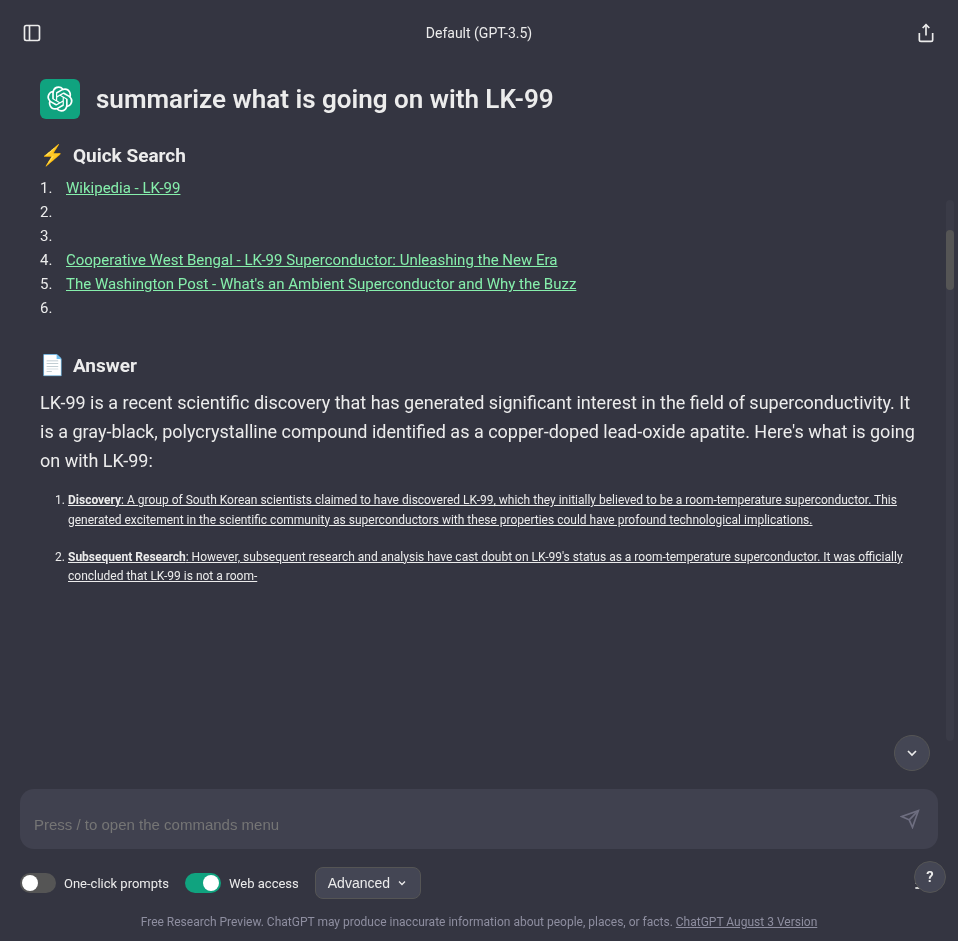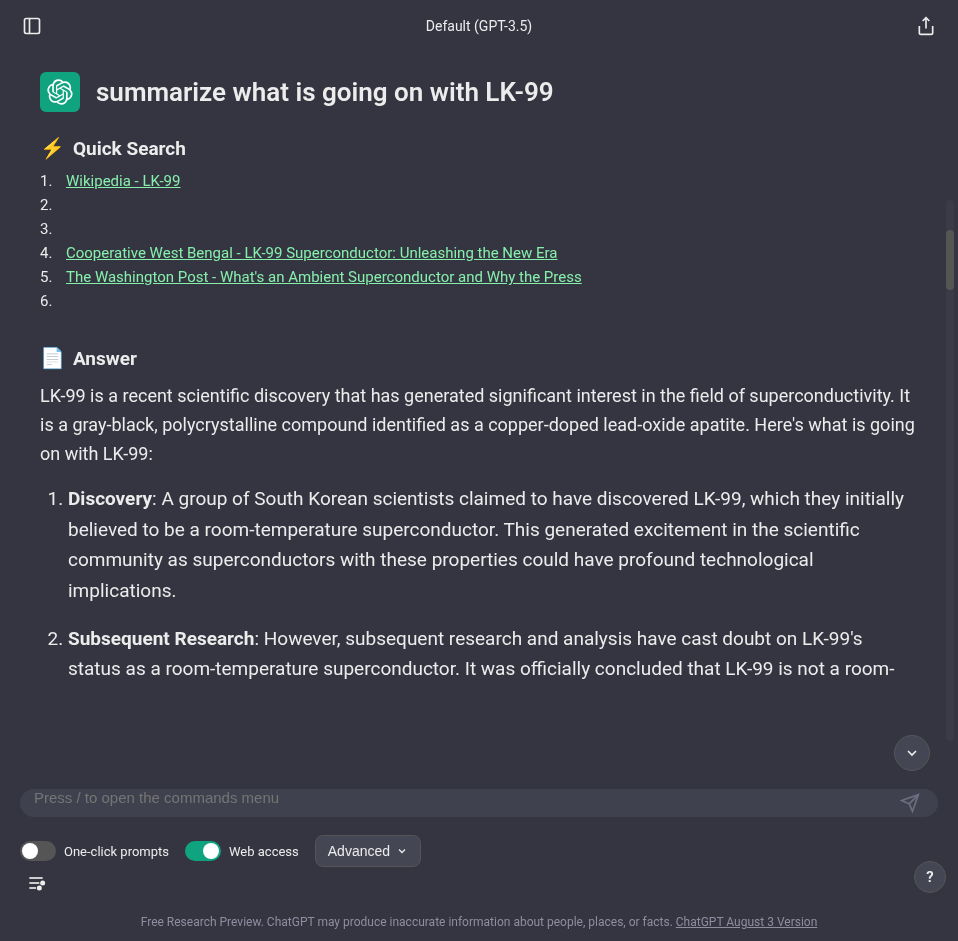"Default (GPT-3.5)" .top-bar { margin-top: none -> 7px }
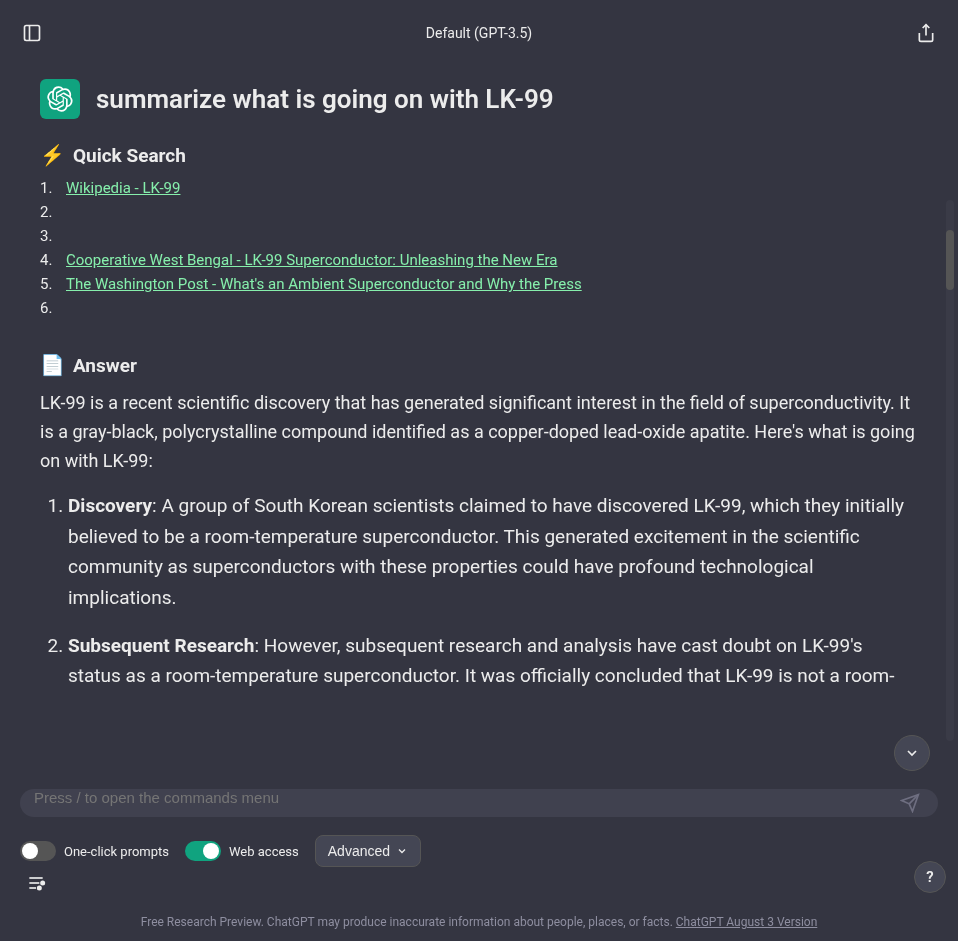"The Washington Post - What's" a { text: Press -> Buzz }
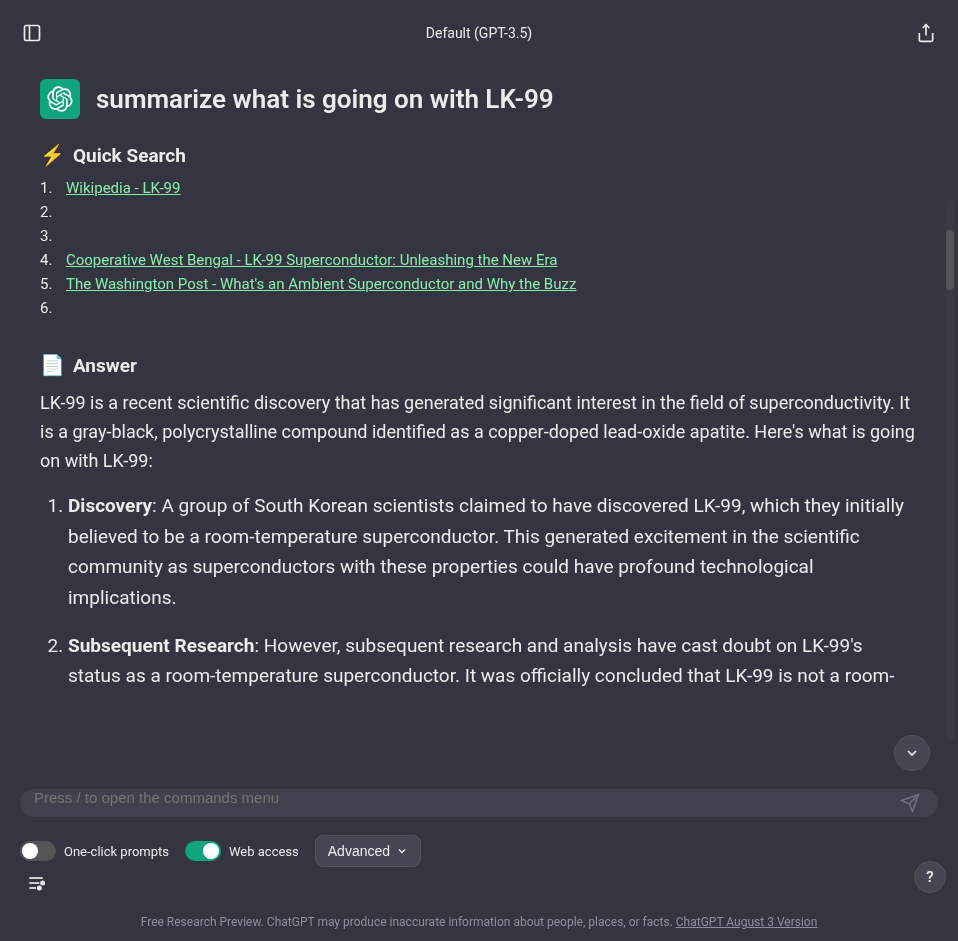"Discovery: A group of South" .answer-list li { font-size: 19px -> 12px; text-decoration: none -> underline }
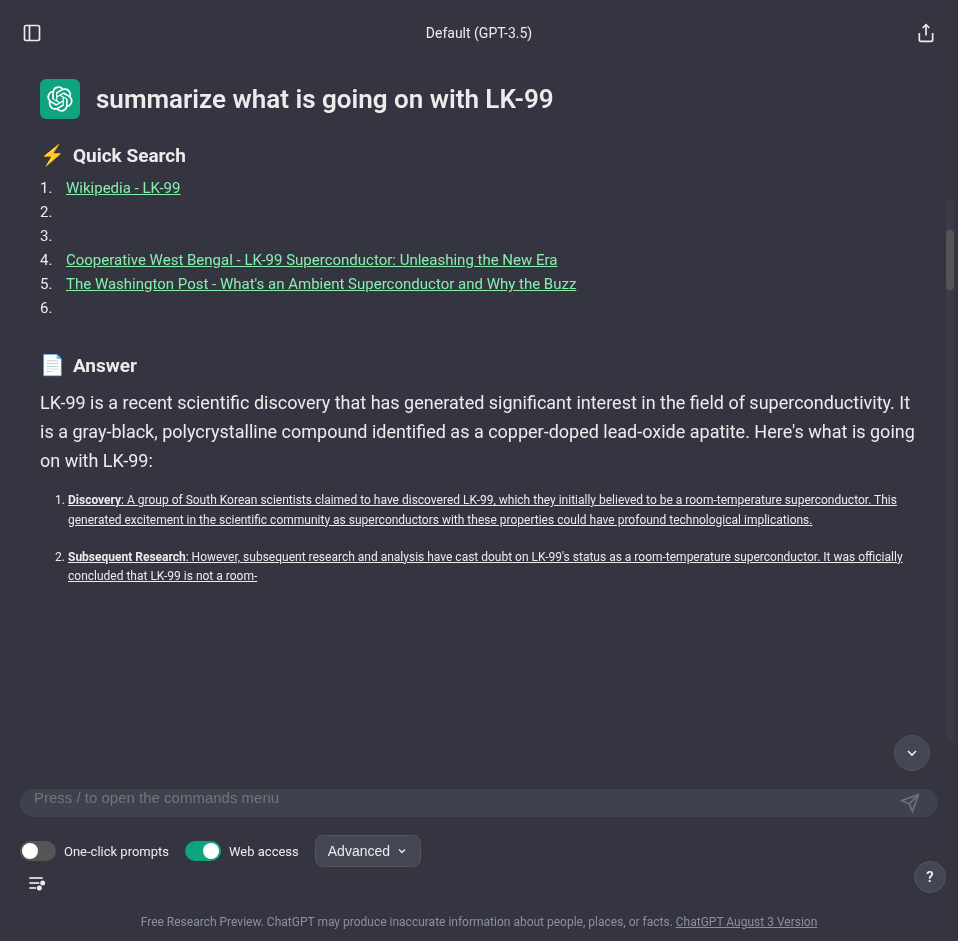"Press / to open the" .input-wrapper { align-items: flex-start -> flex-end; padding: 0 14px -> 16px 14px }
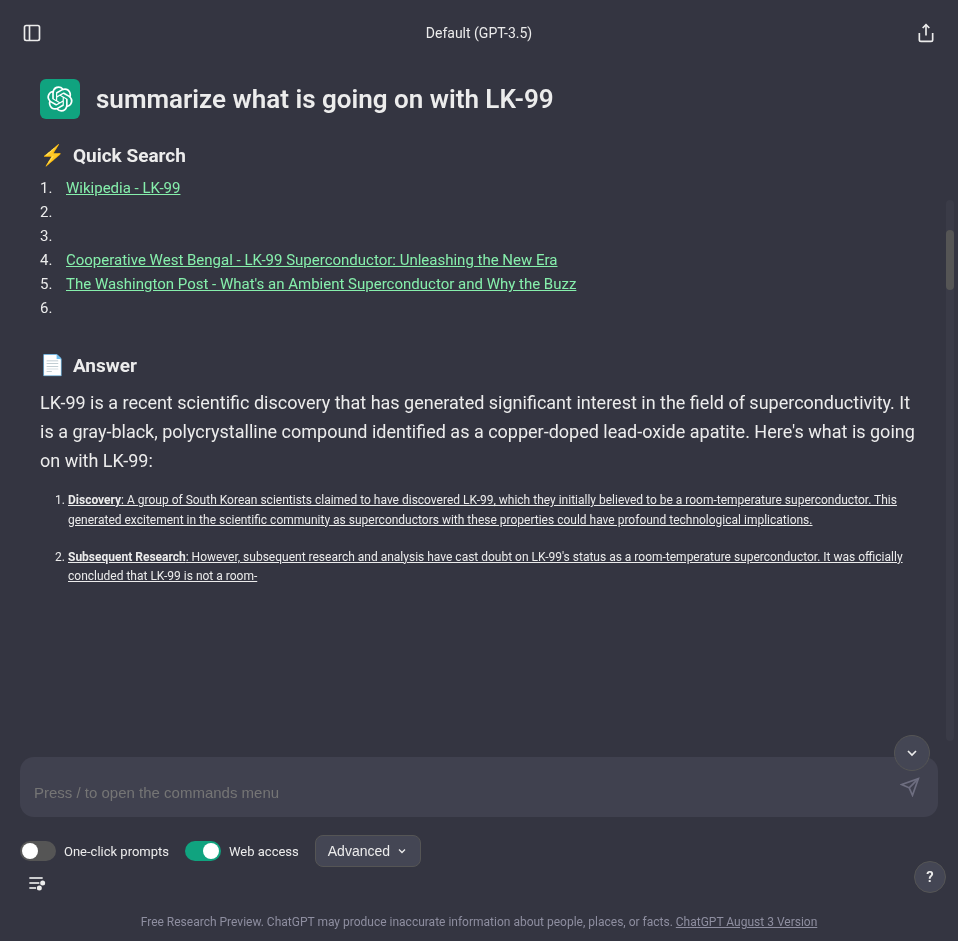"One-click prompts" .bottom-controls { align-items: flex-start -> center; flex-direction: column -> none }
